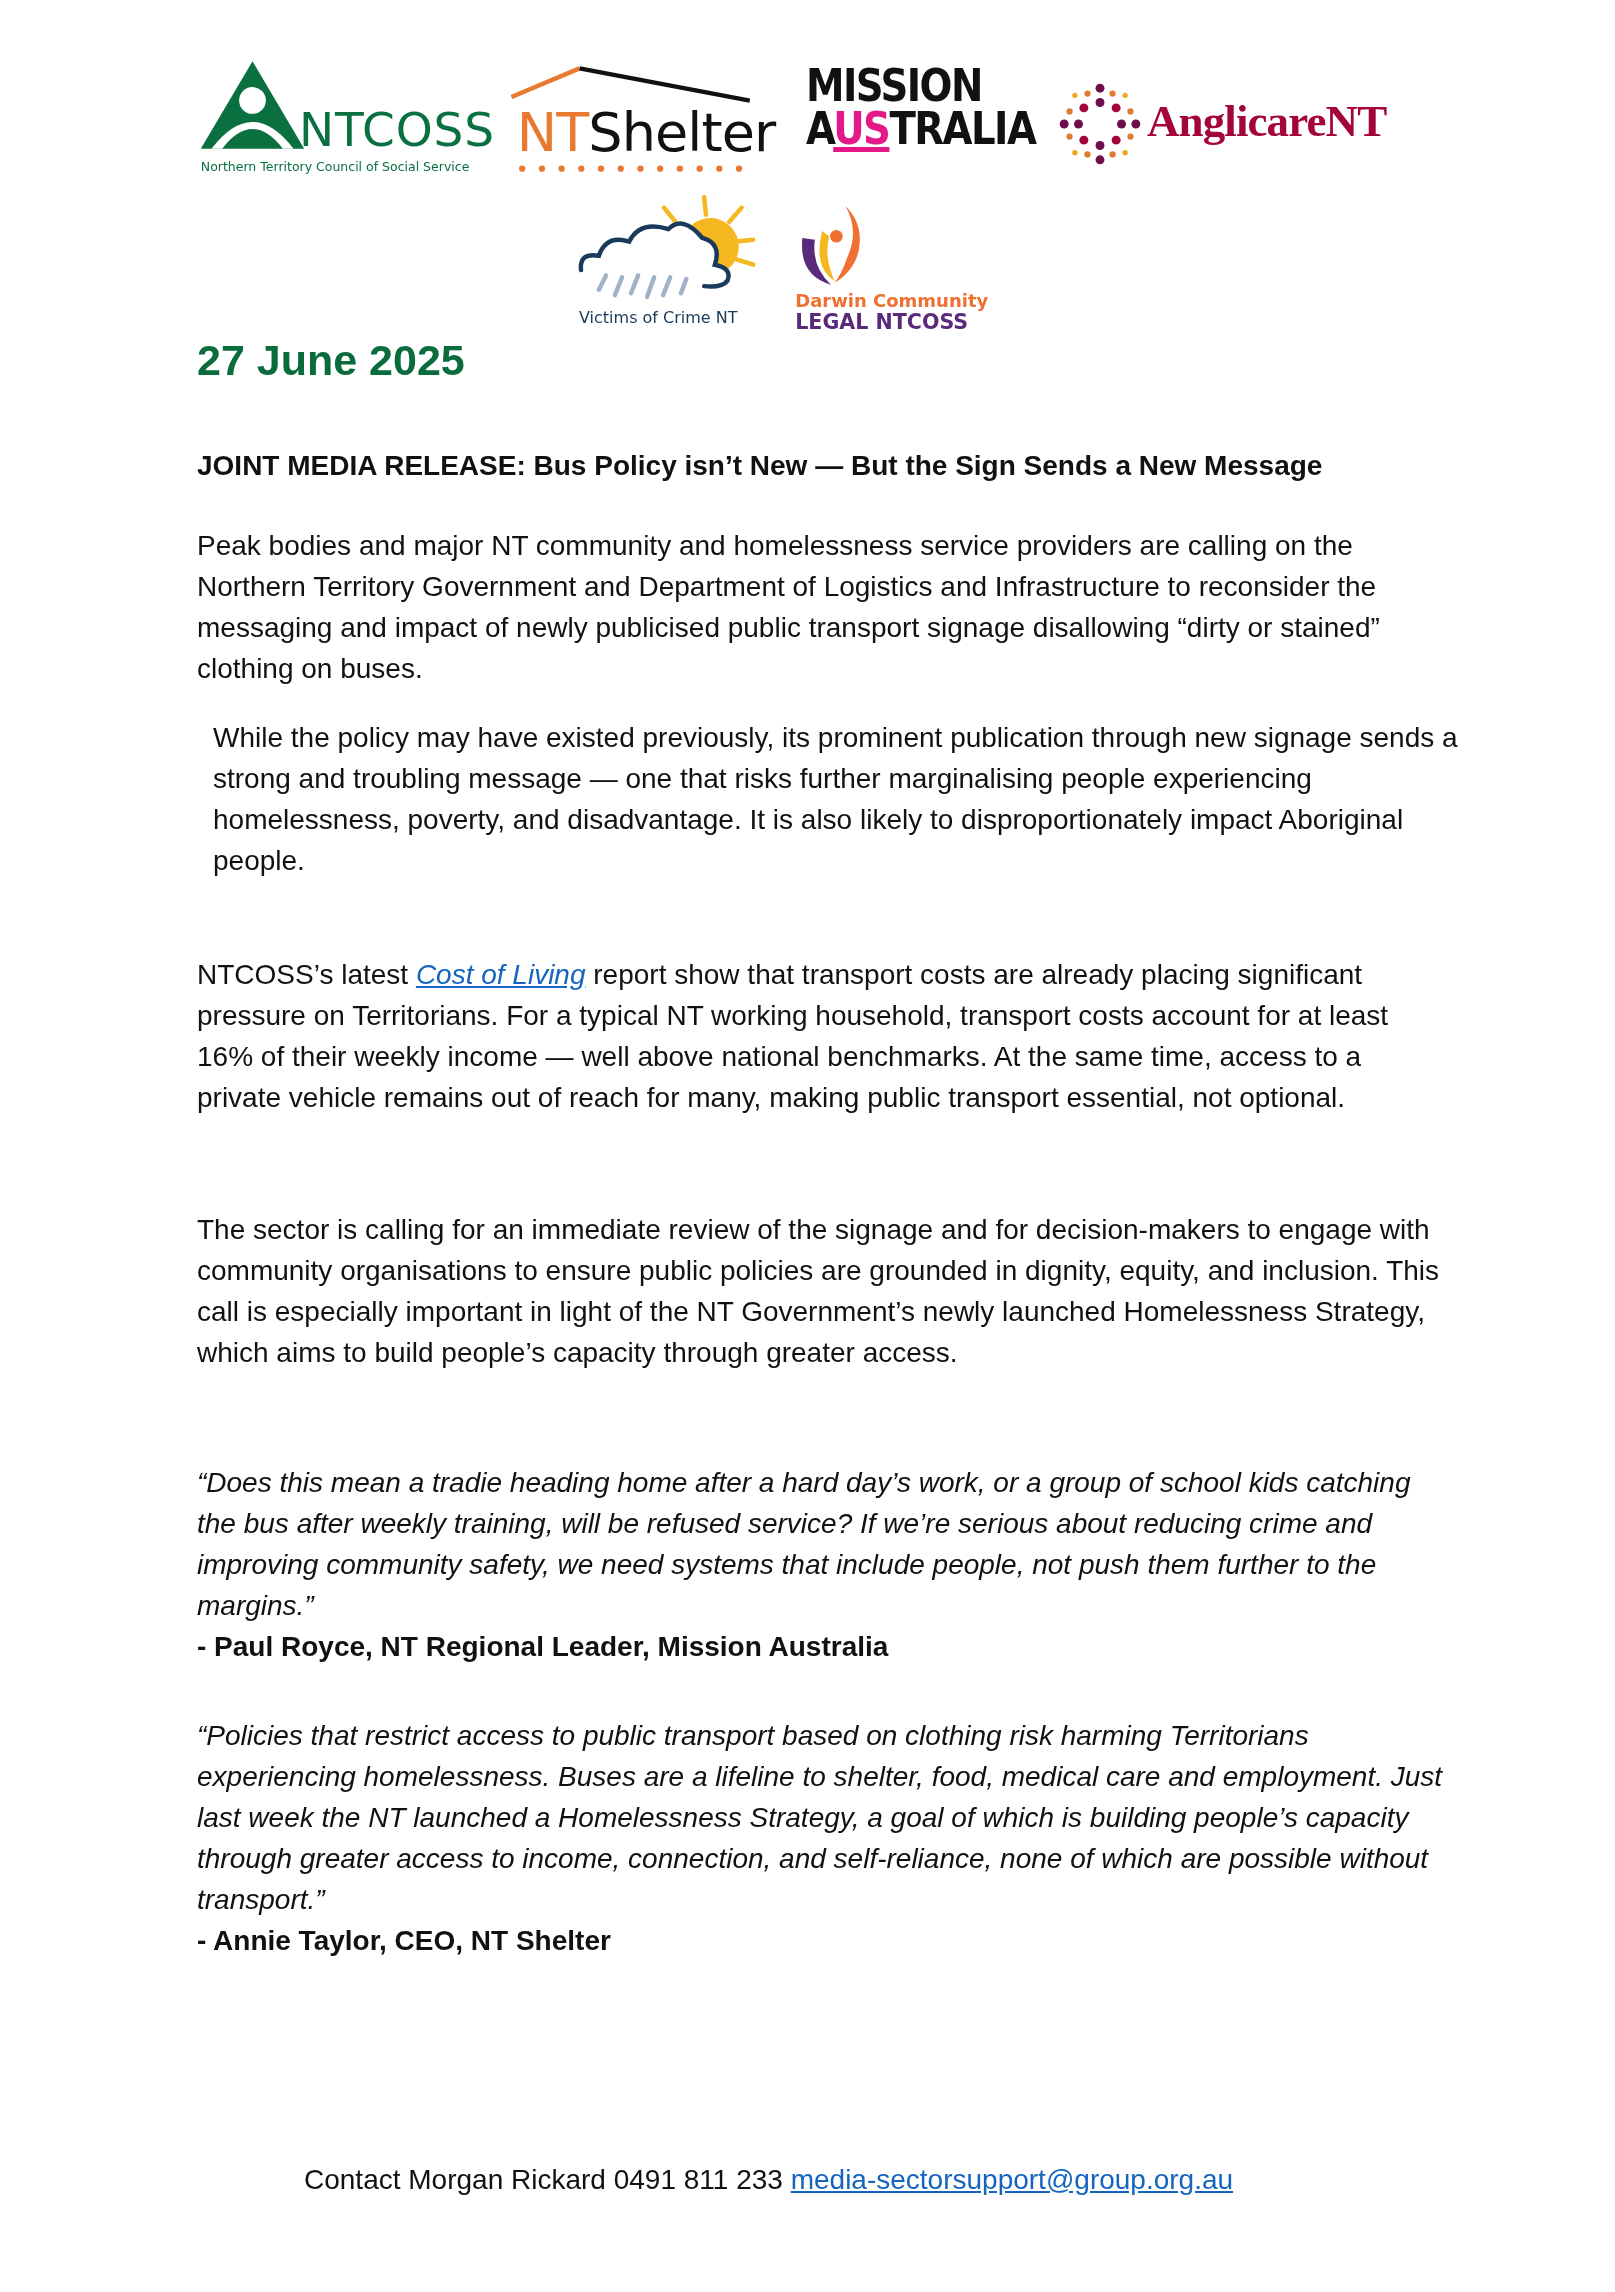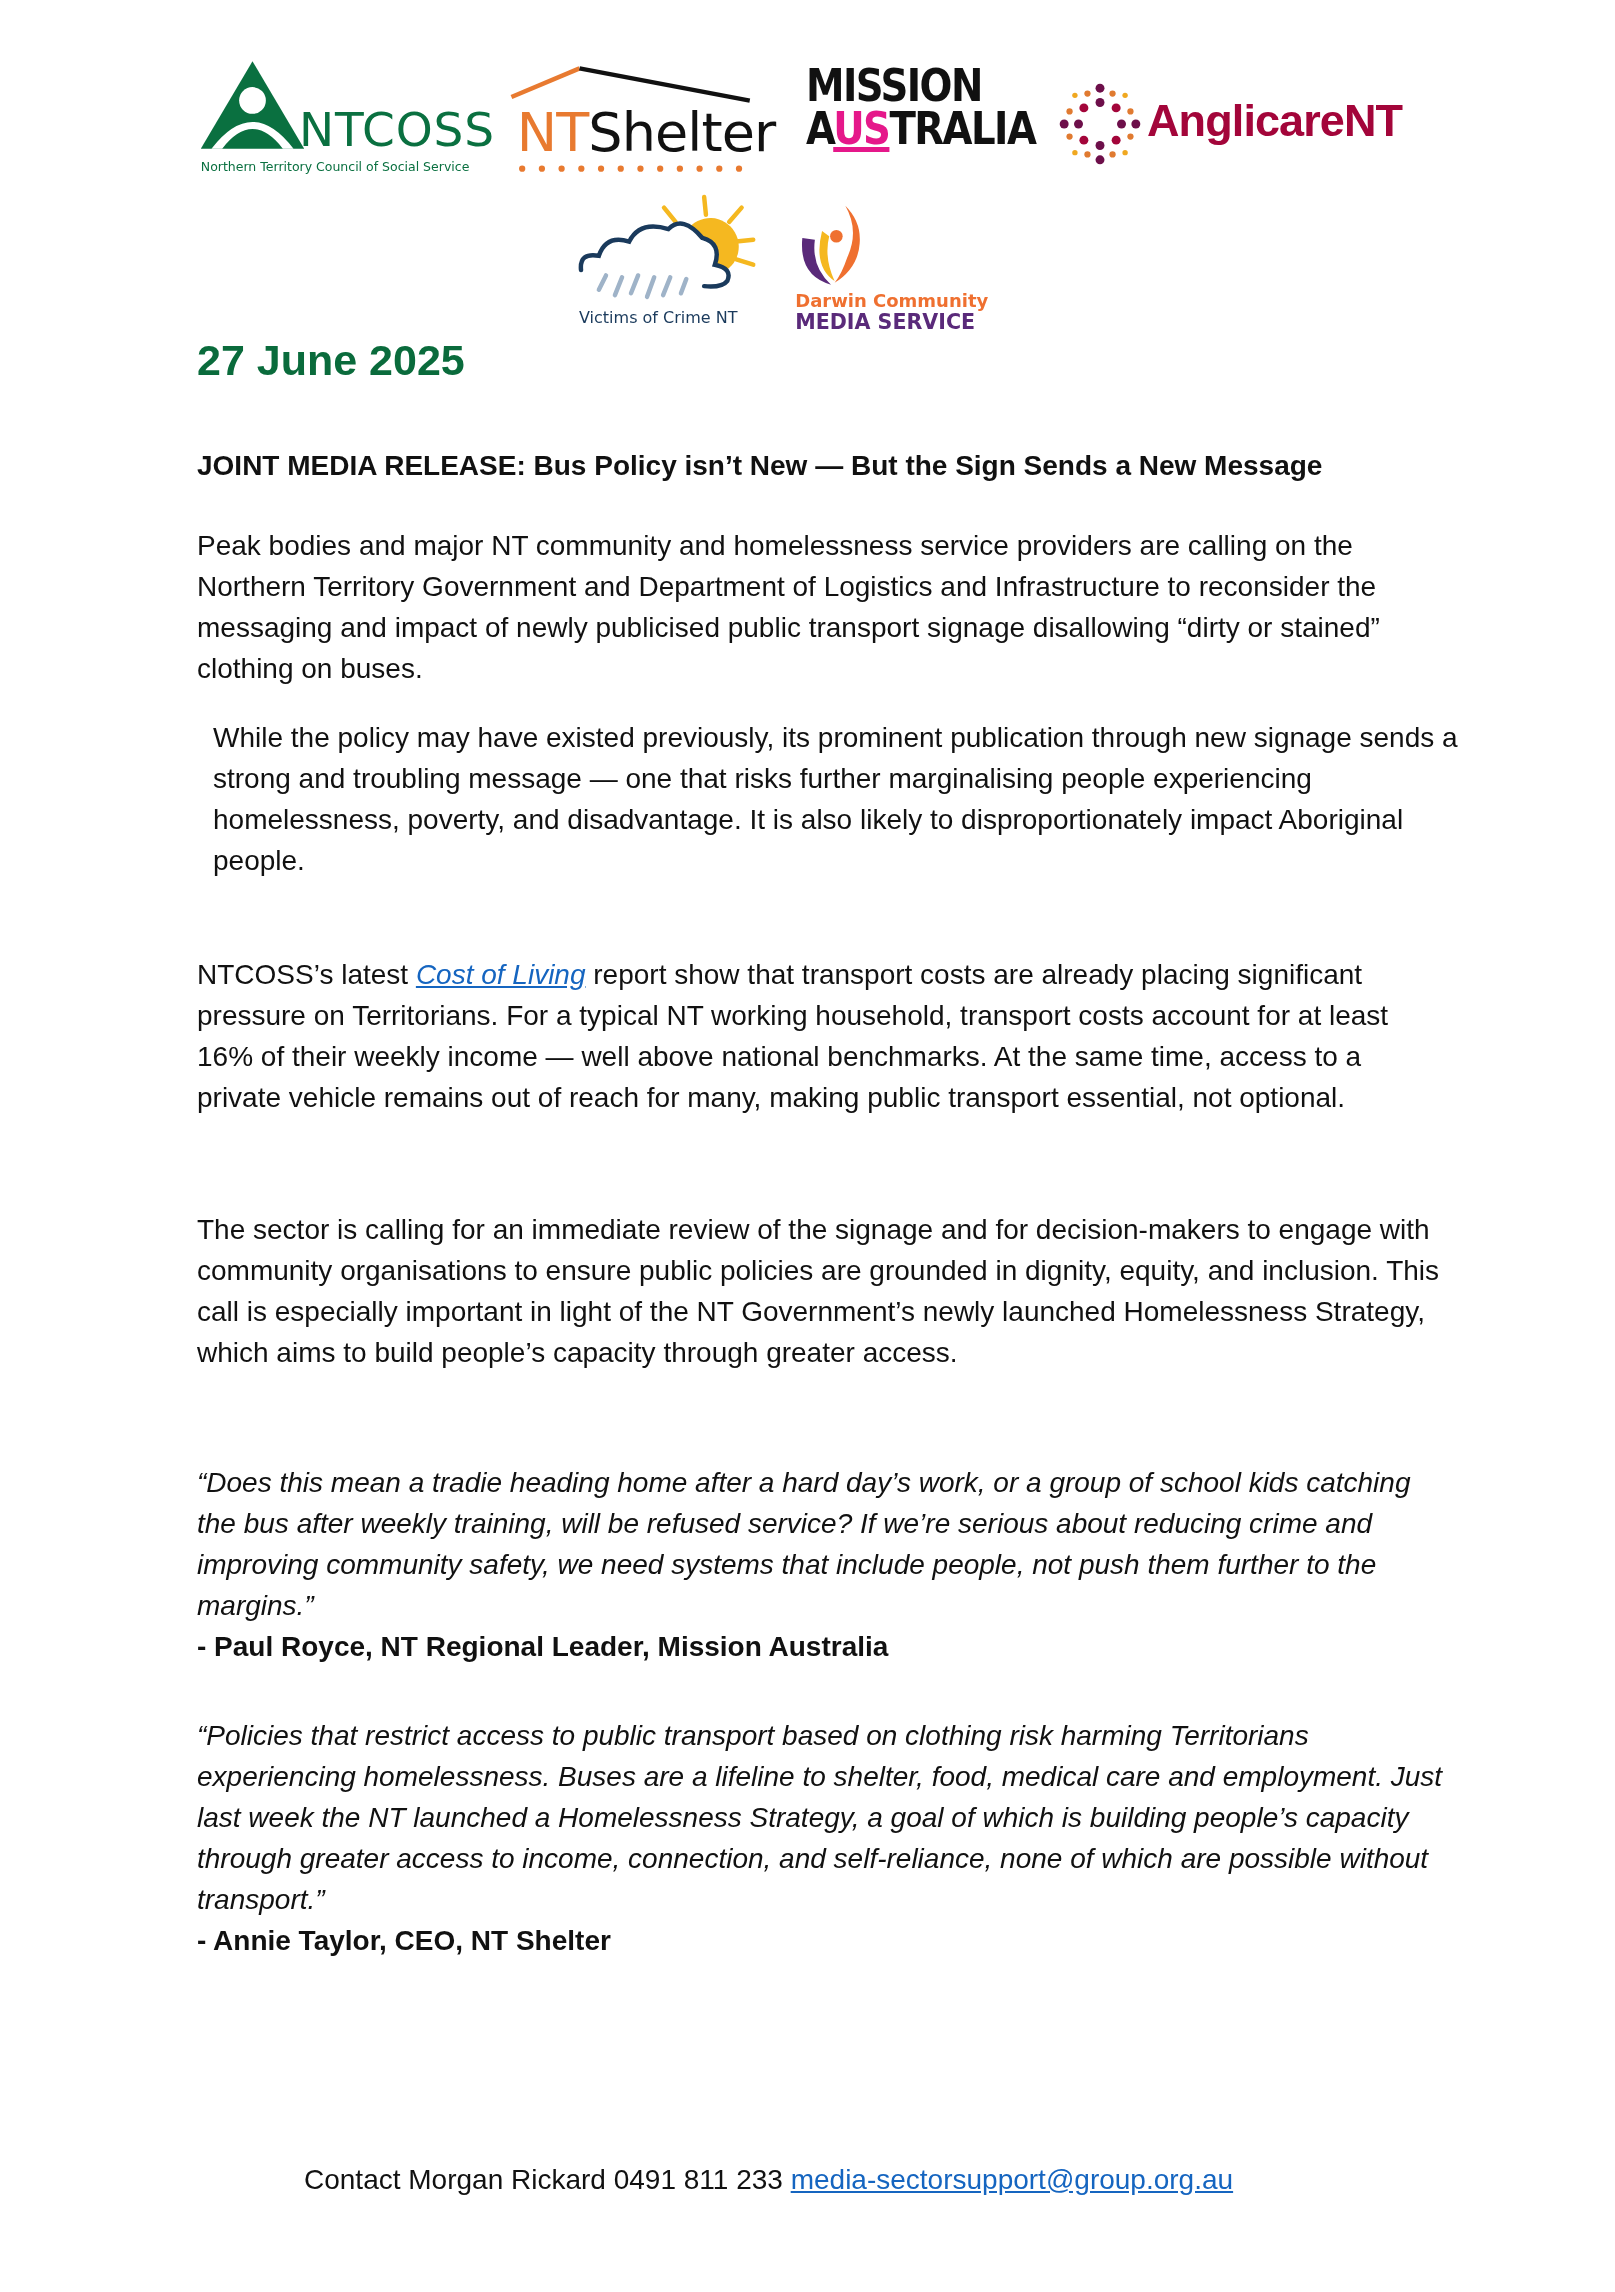"AnglicareNT" .anglicare .word { font-family: Liberation Sans, sans-serif -> Liberation Serif, serif }
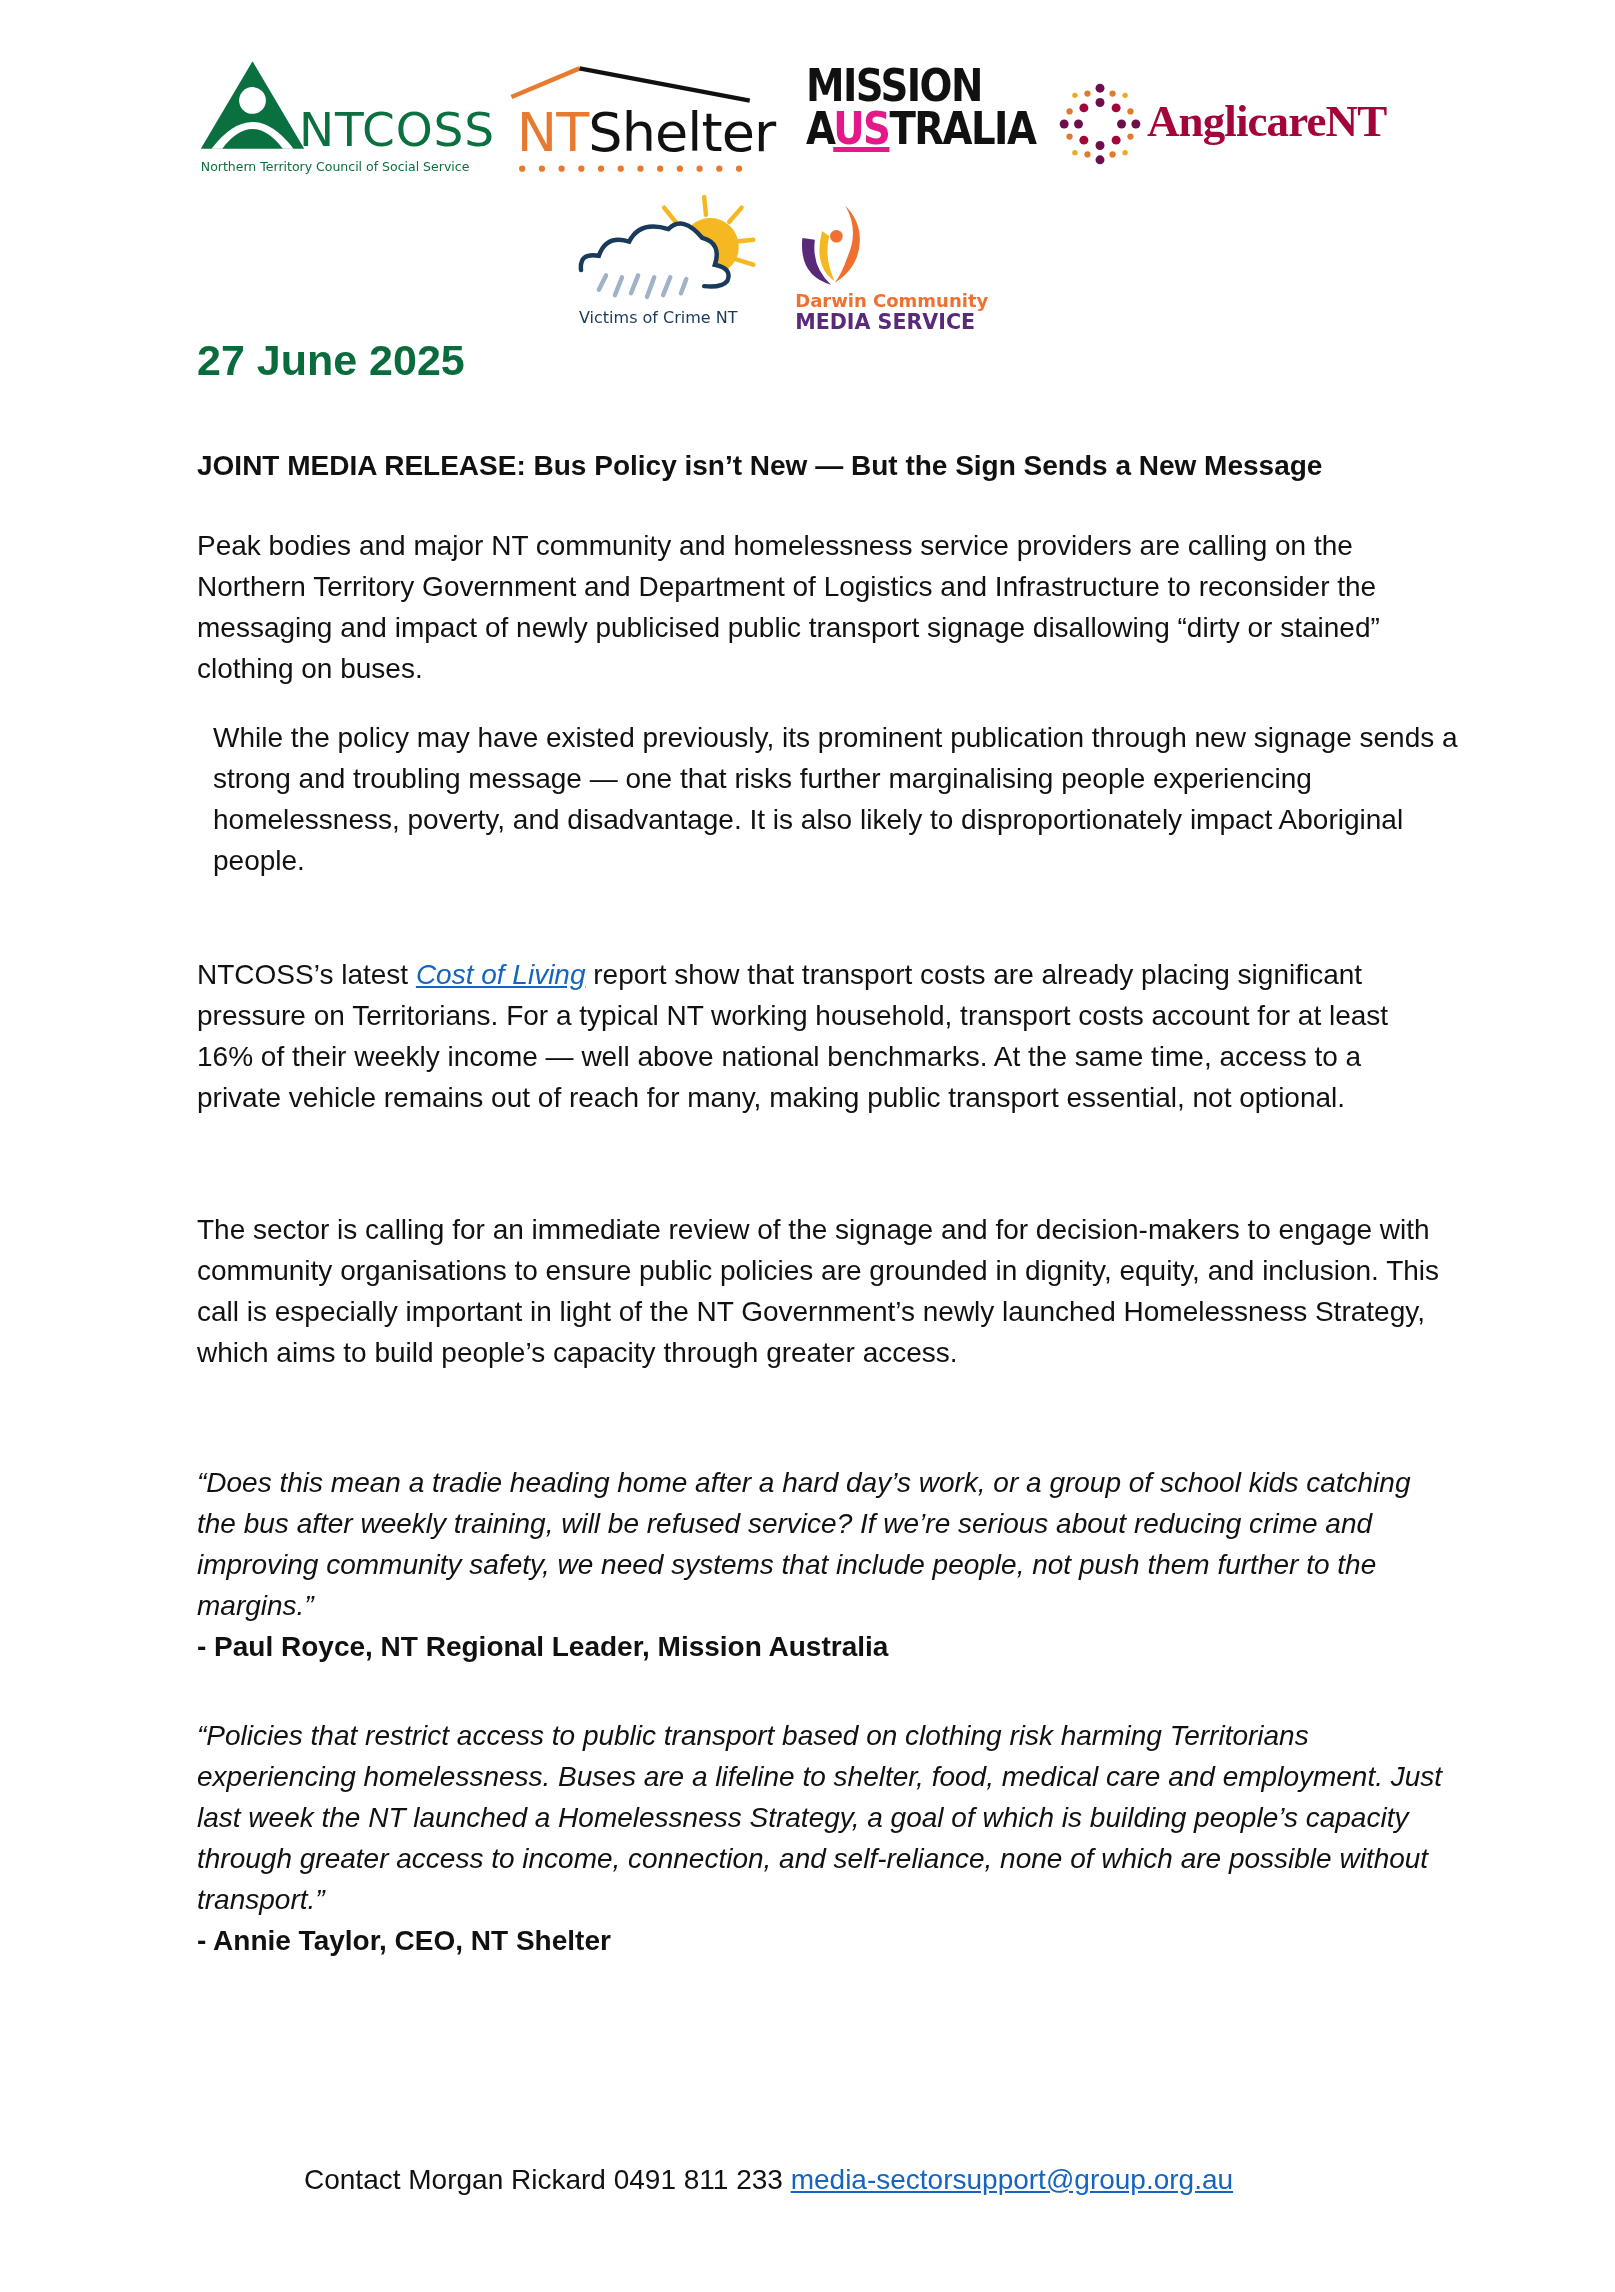"MEDIA SERVICE" span.l2 { text: MEDIA SERVICE -> LEGAL NTCOSS }
